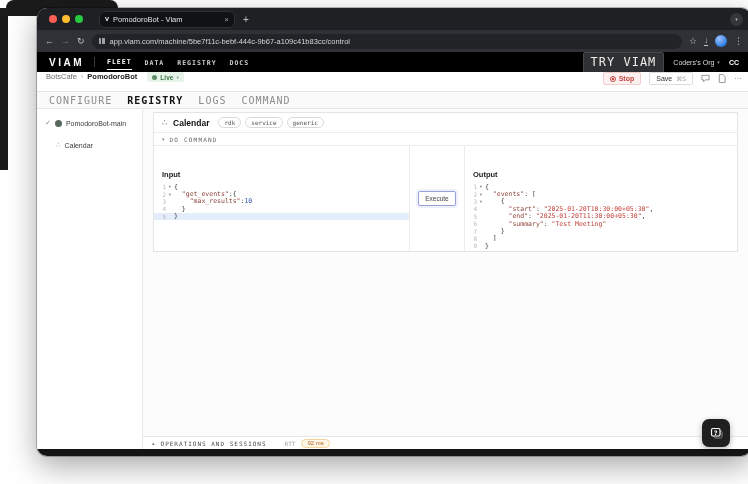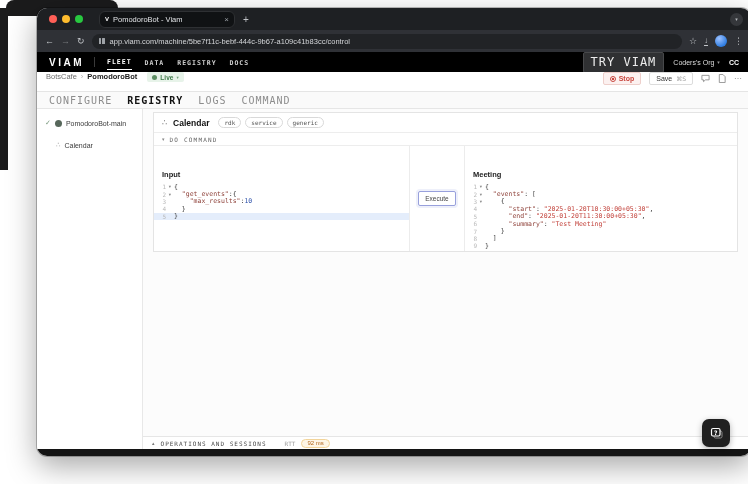"Meeting" div.pane-label { text: Meeting -> Output }
